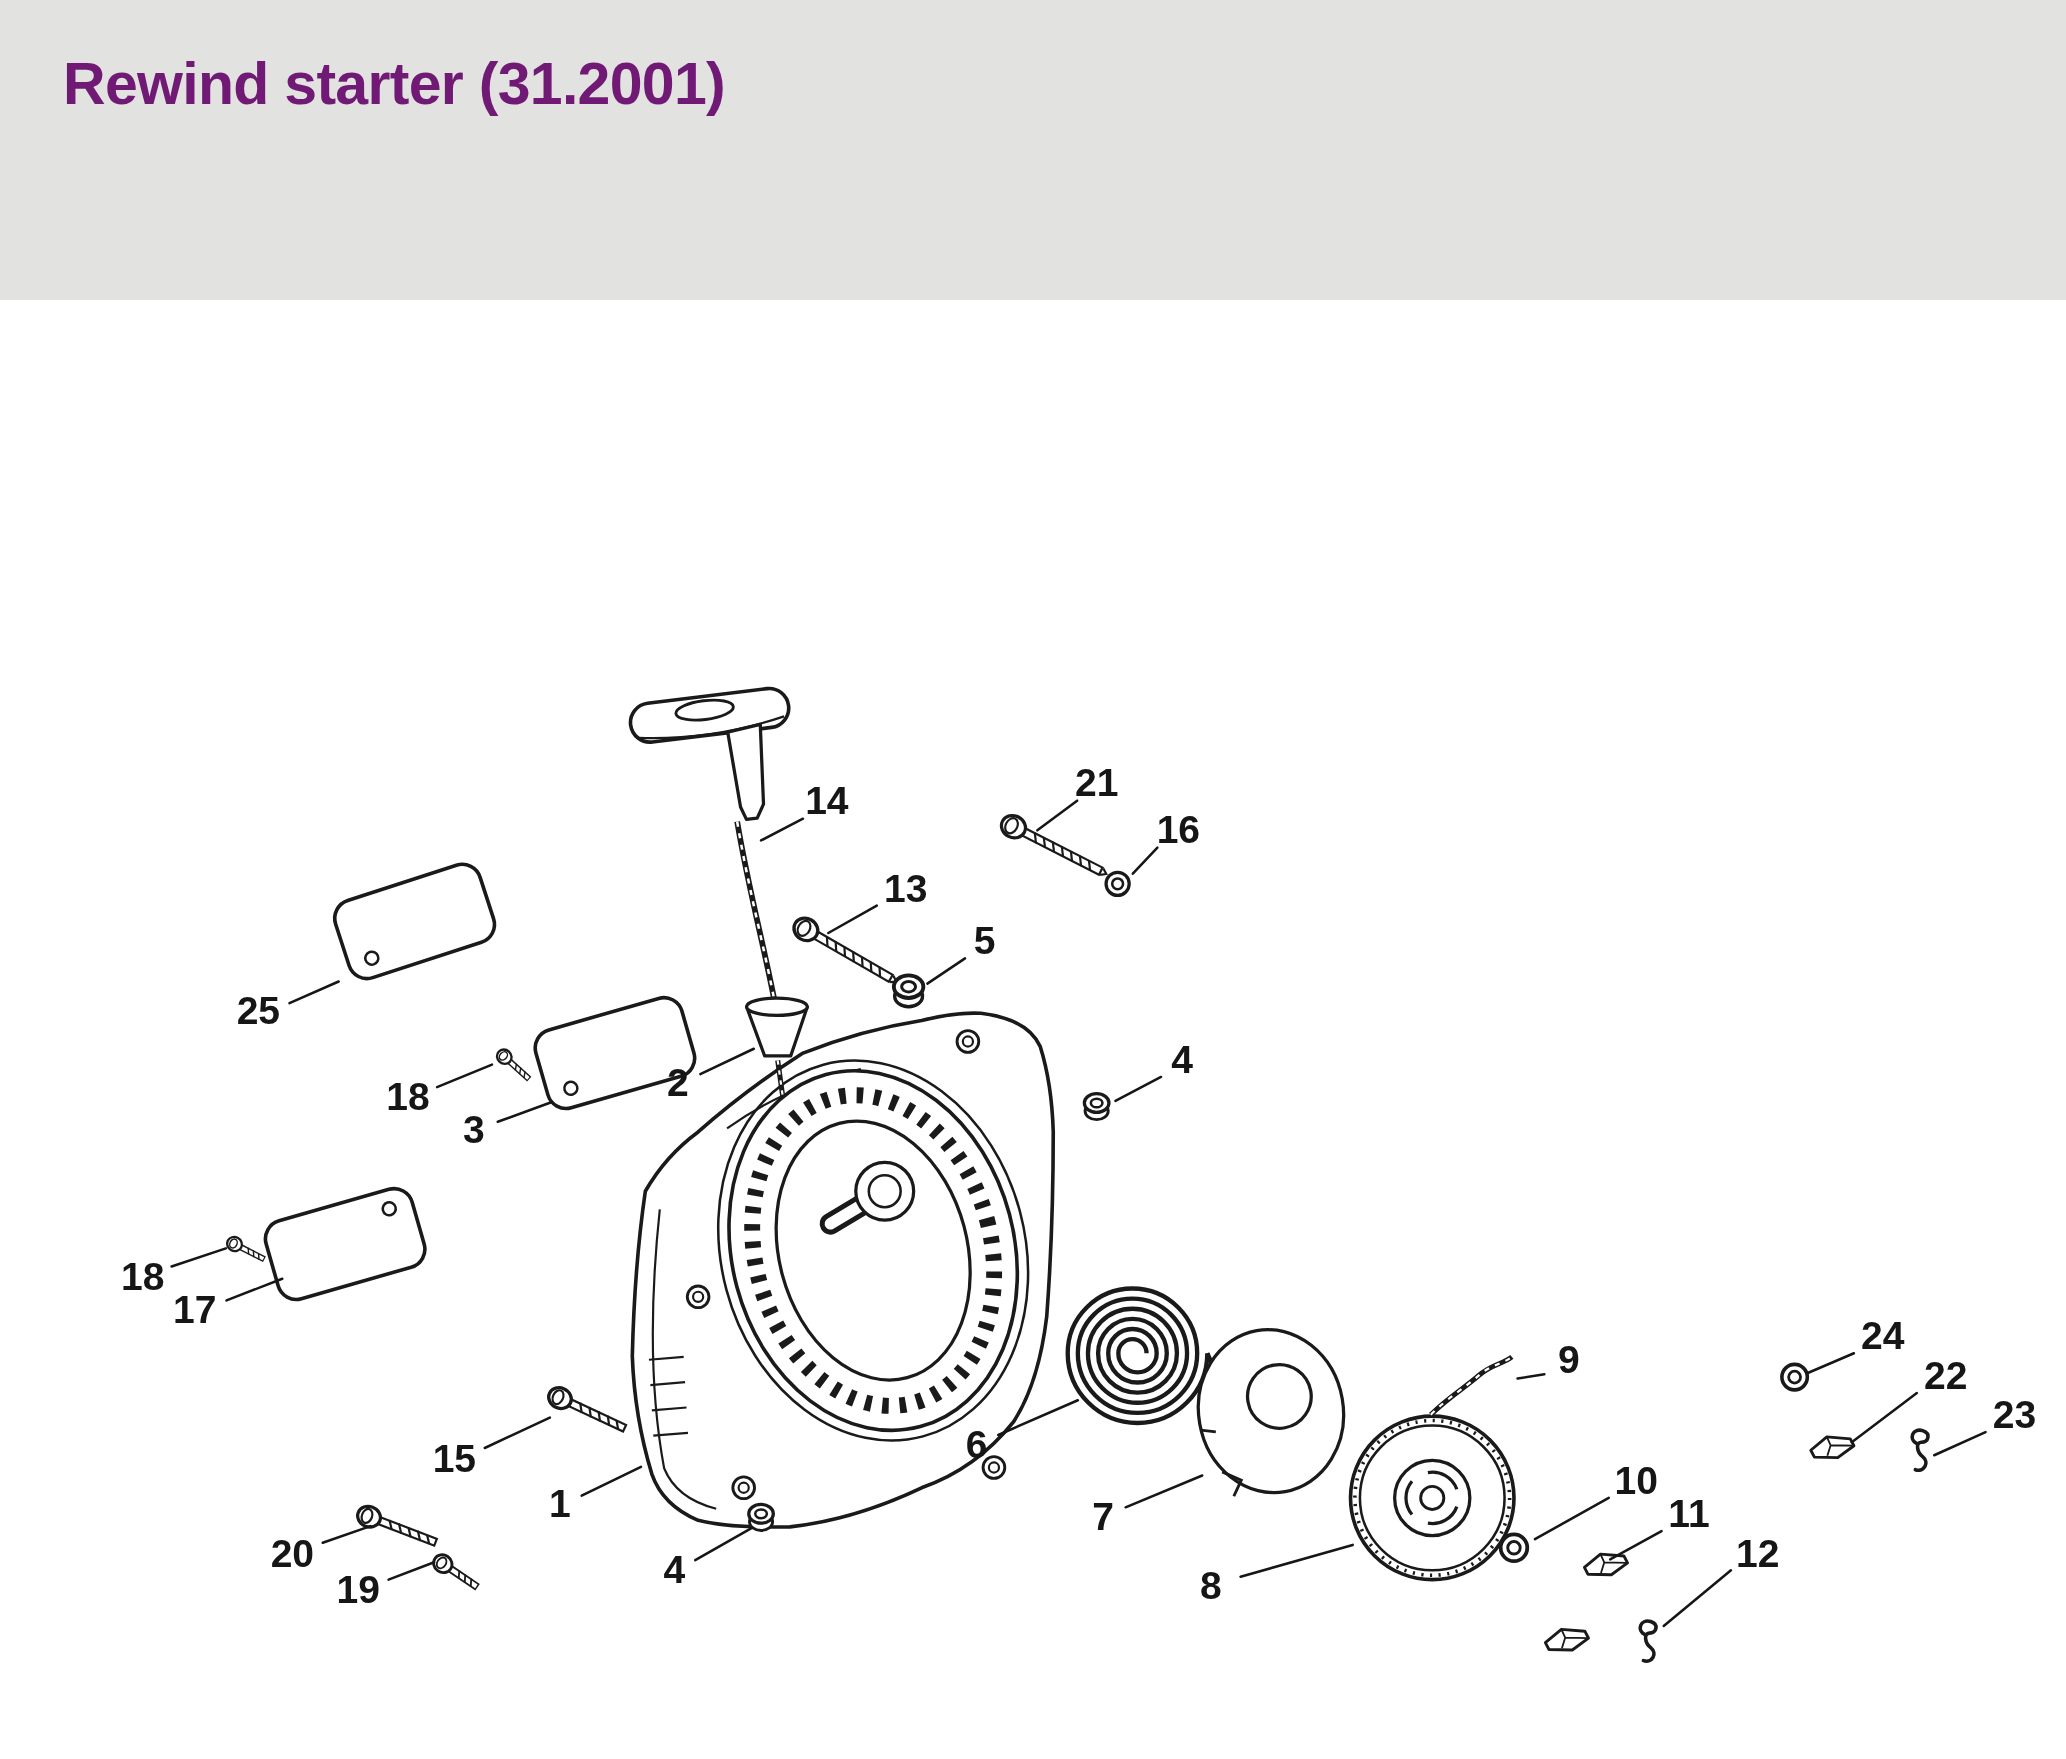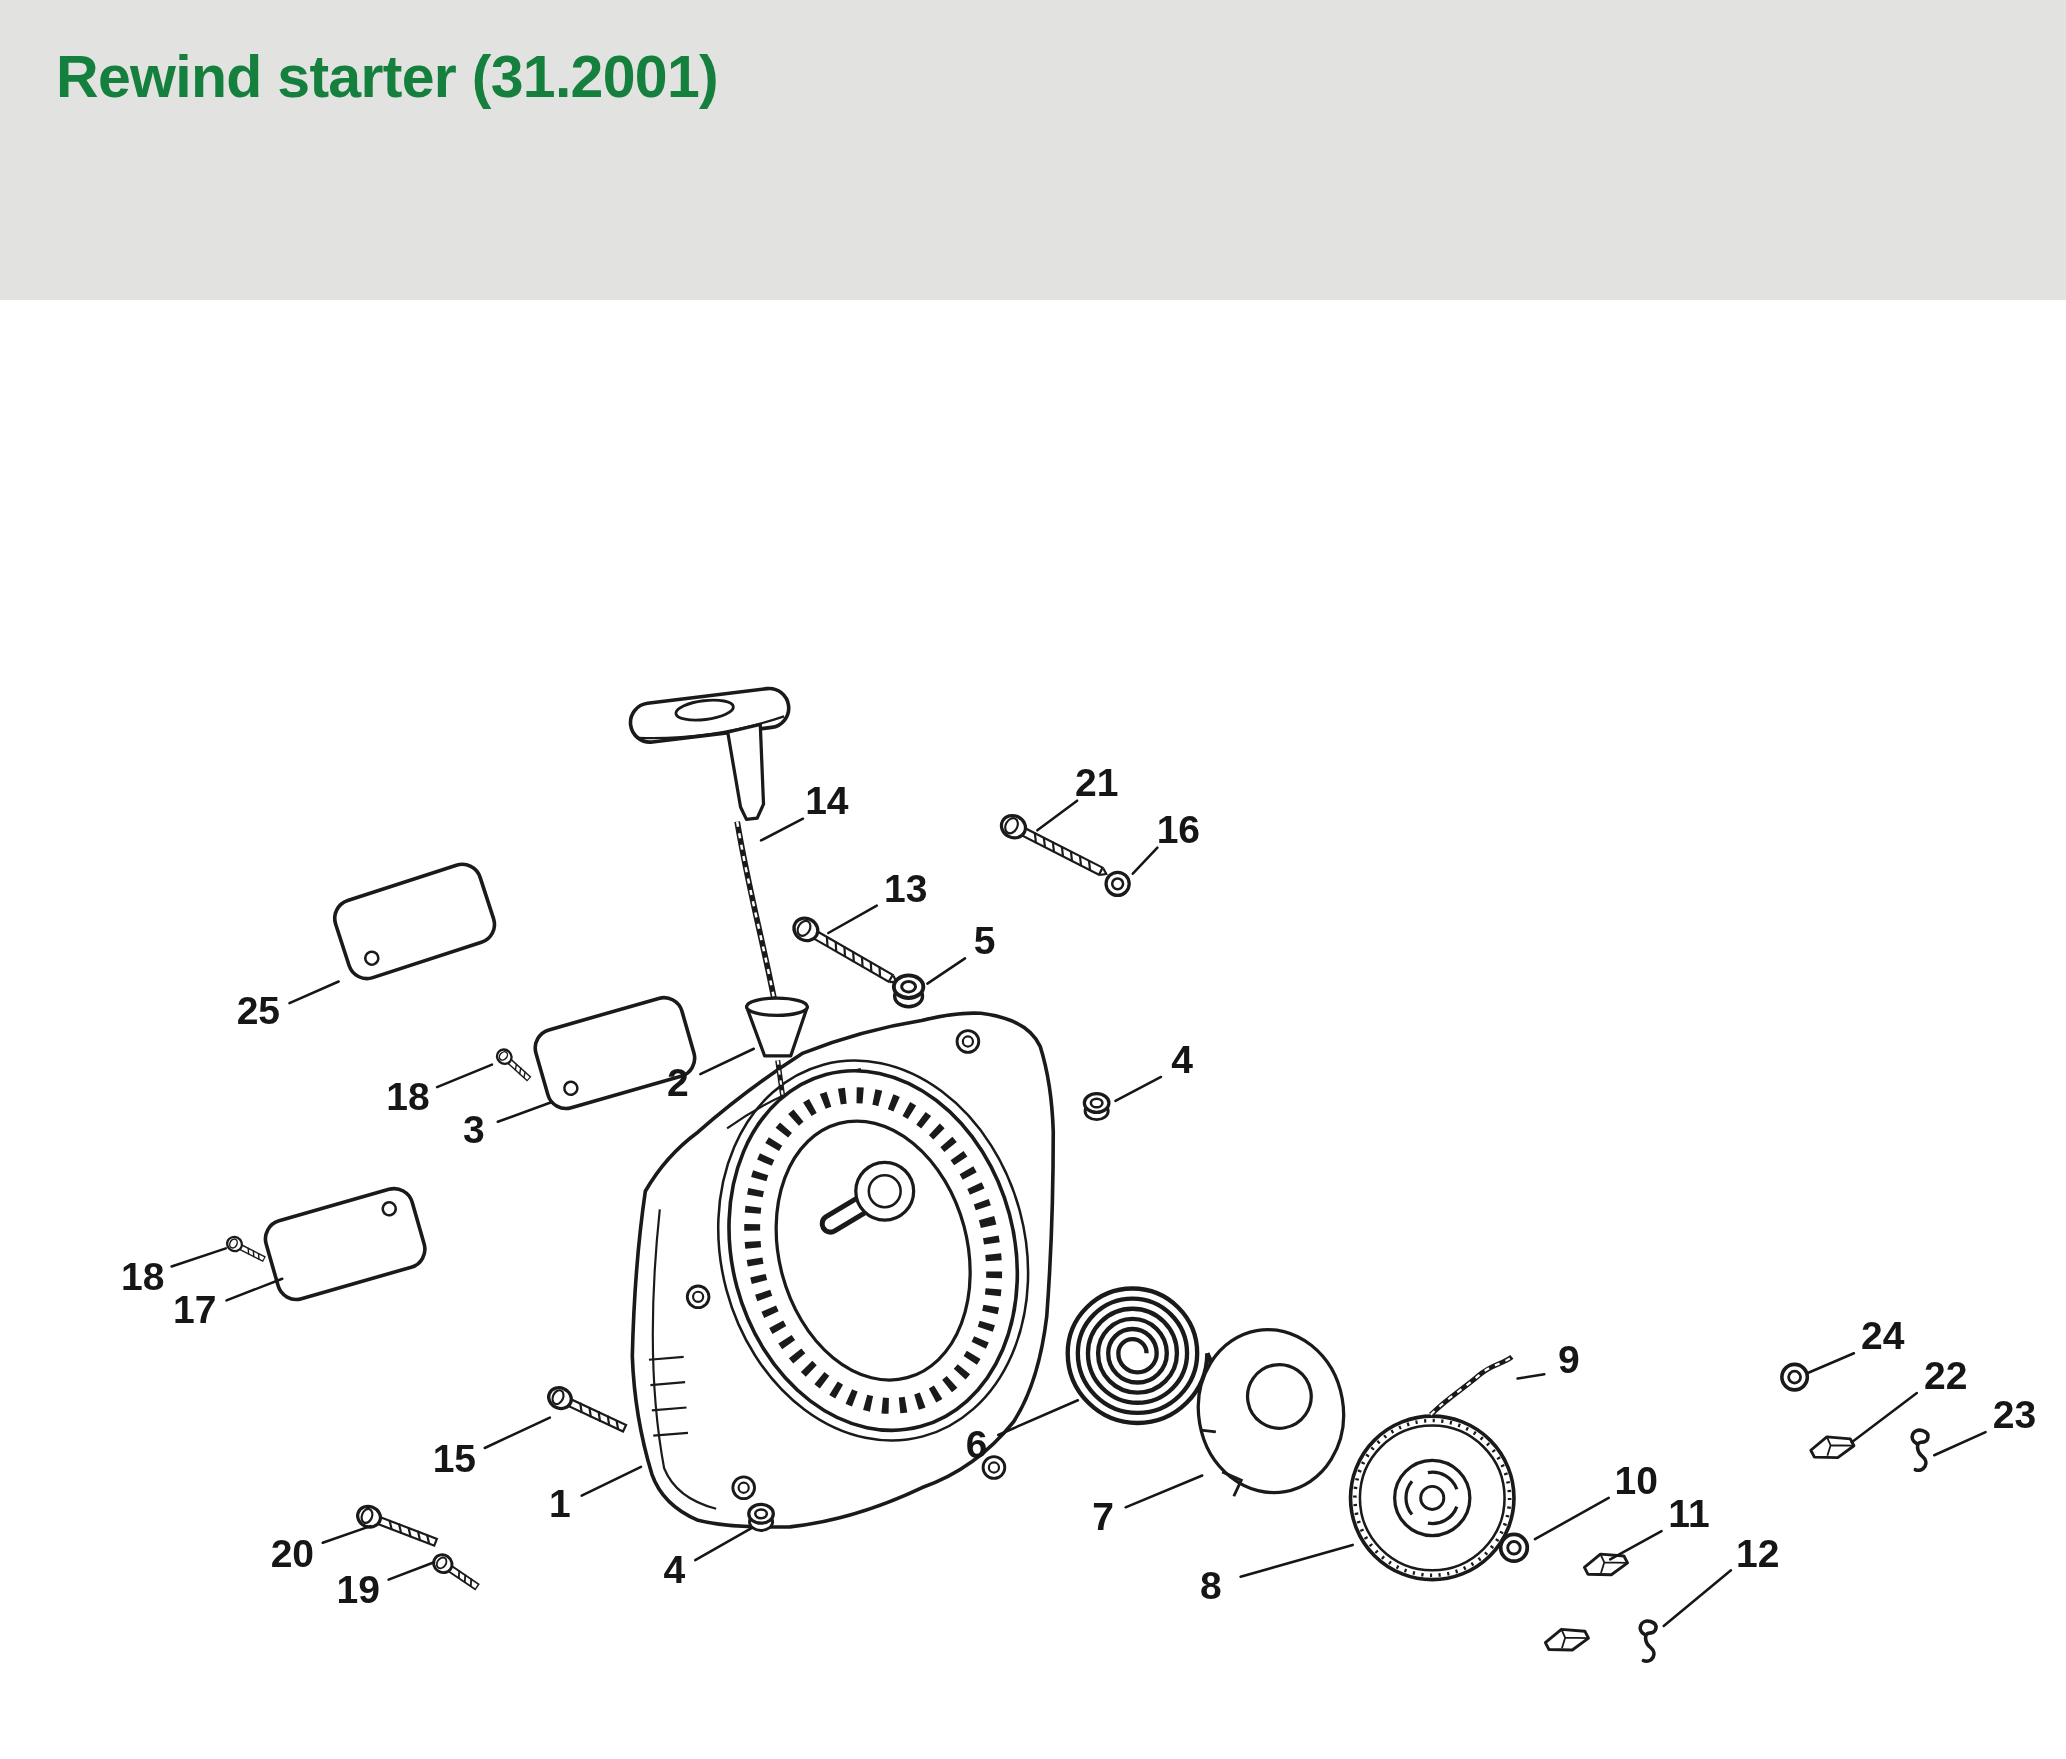"Rewind starter (31.2001)" .title { color: #15803d -> #701a75; margin: 1px -> 8px }
